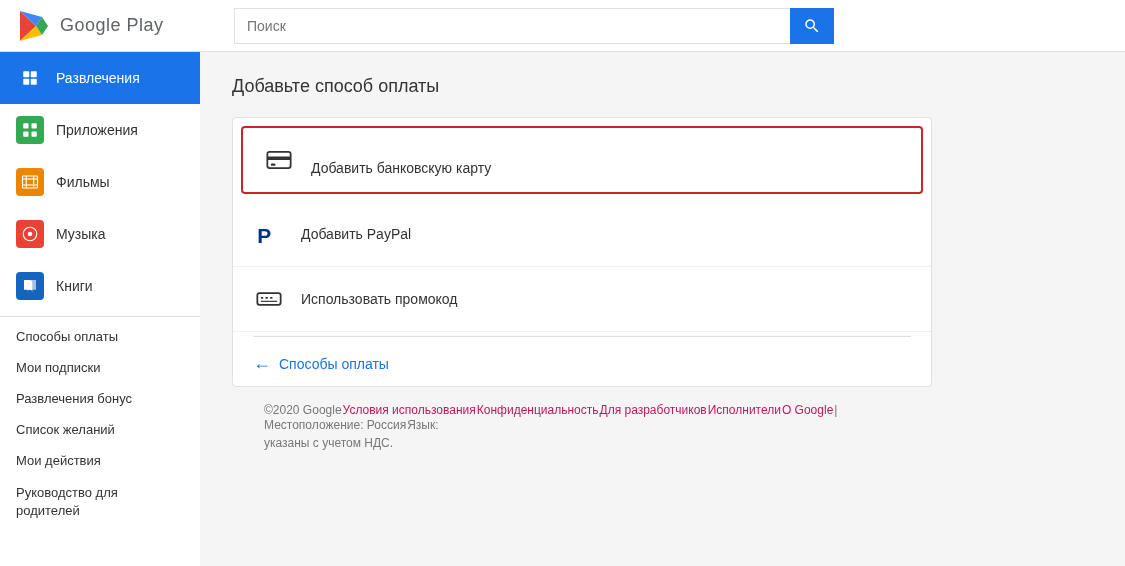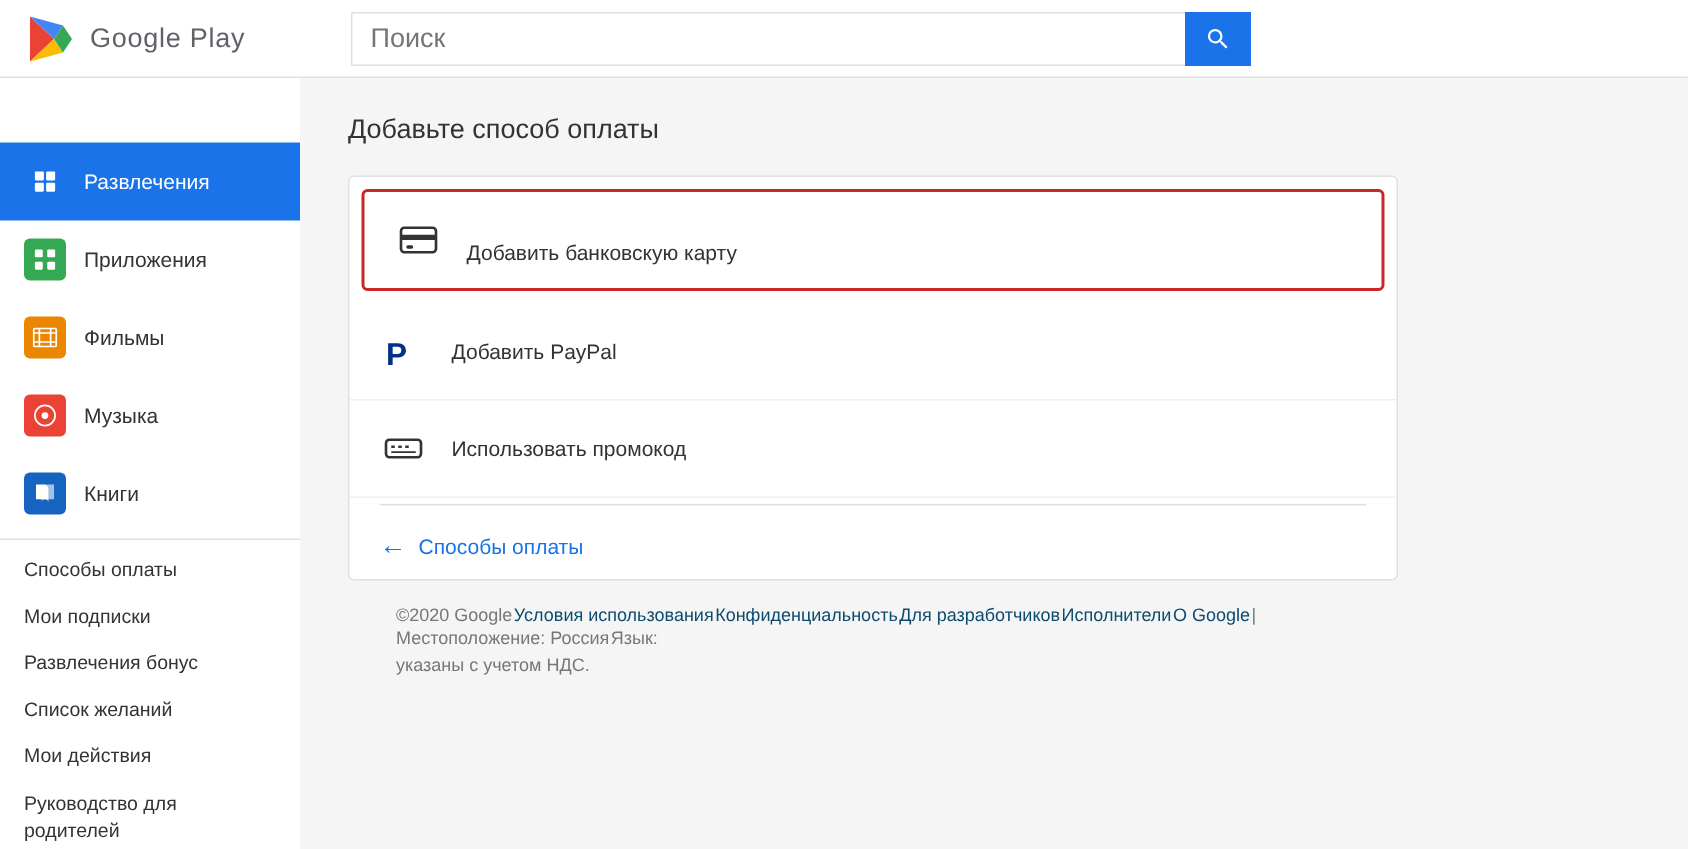"Поиск" .search-input { font-size: 18px -> 14px }
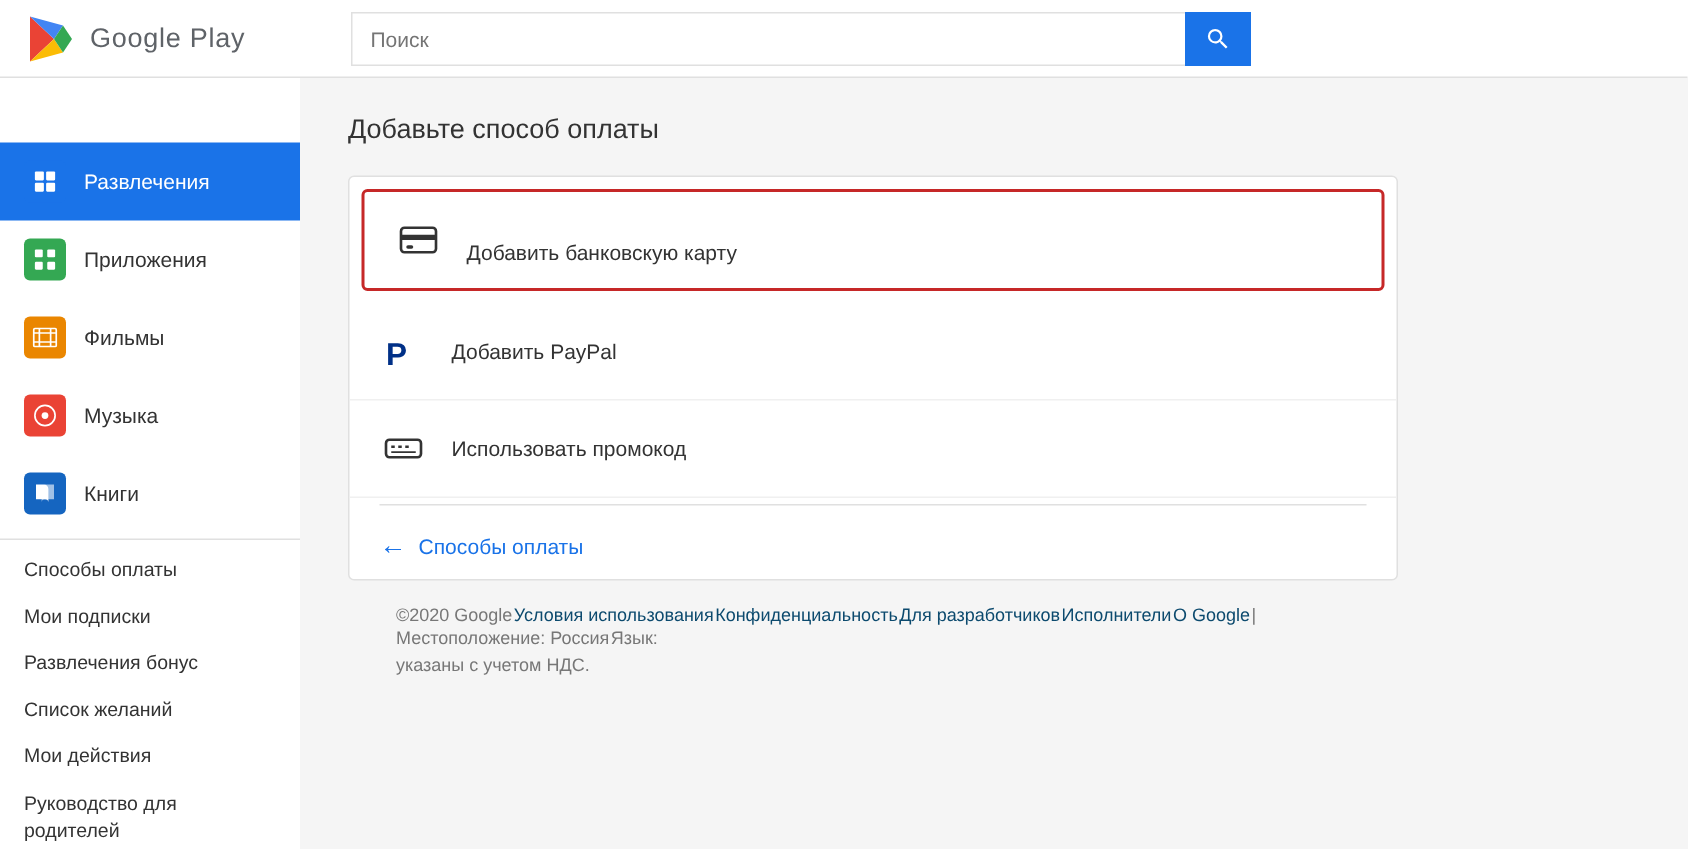"Развлечения" .sidebar-nav-item.active { margin-top: 43px -> none }
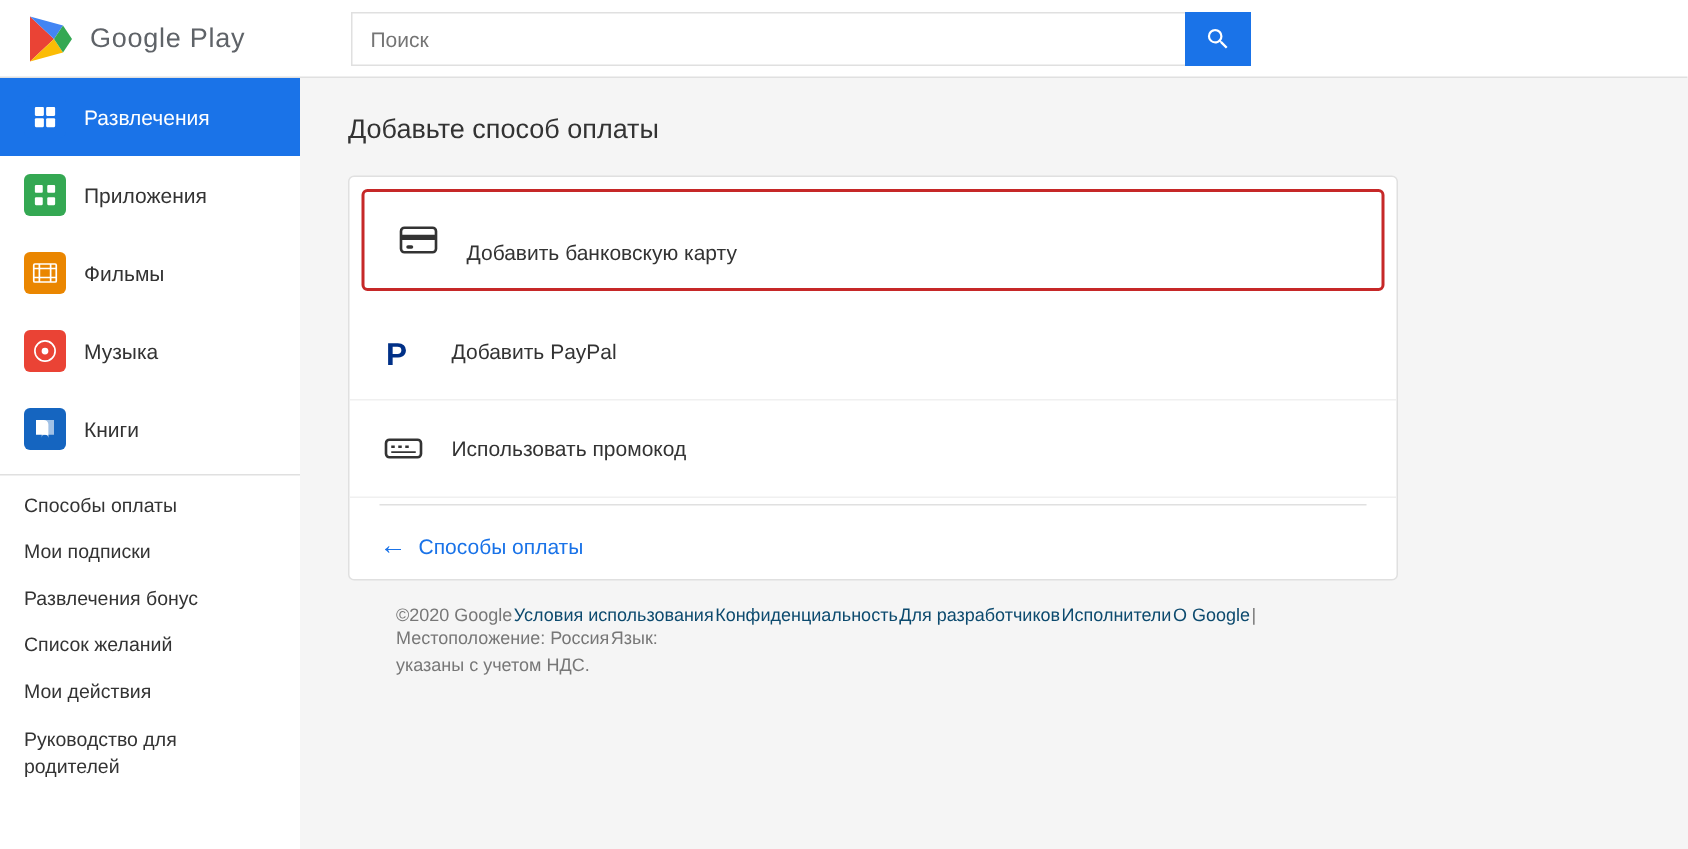"Условия использования" .footer-link { color: #0c4a6e -> #be185d }
